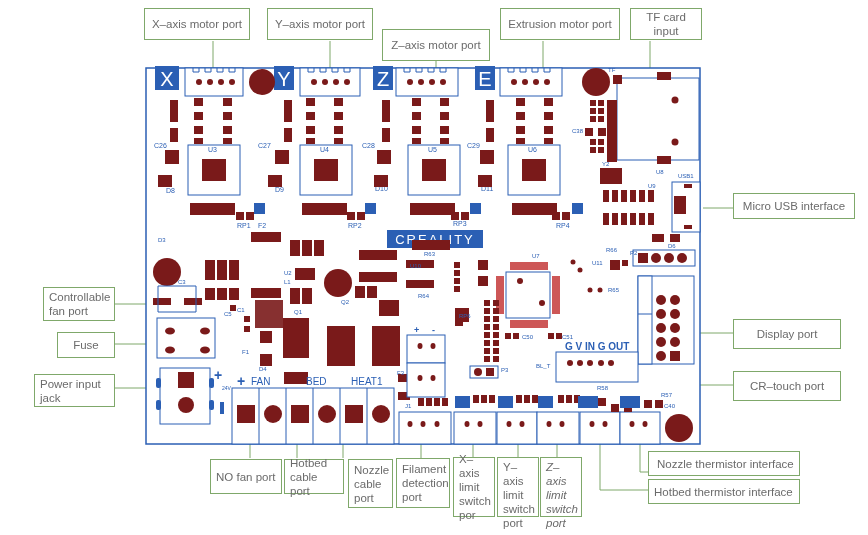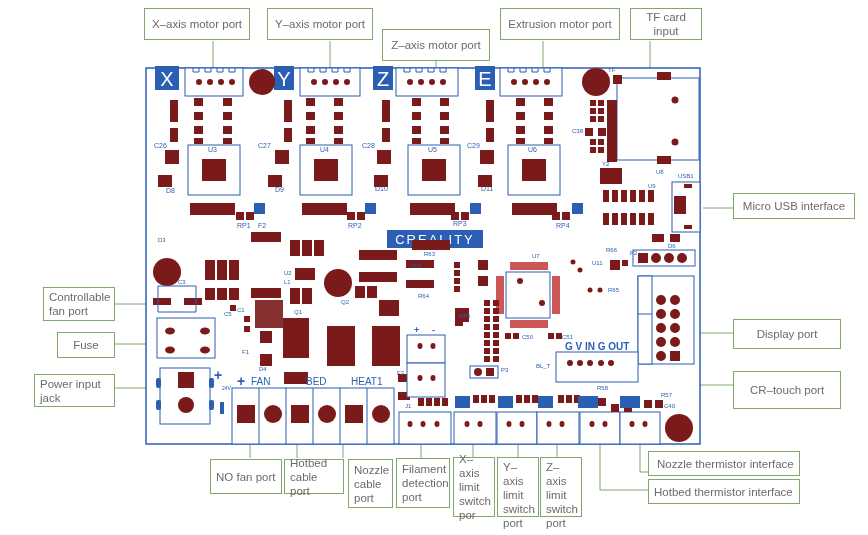"CR–touch port" div.callout { height: 38px -> 30px }
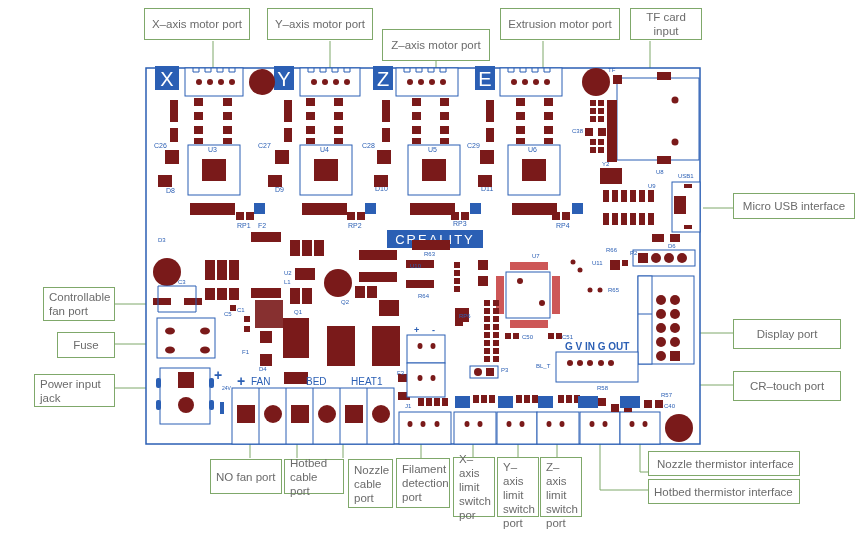"Z–axis" div.callout { font-style: none -> italic }
